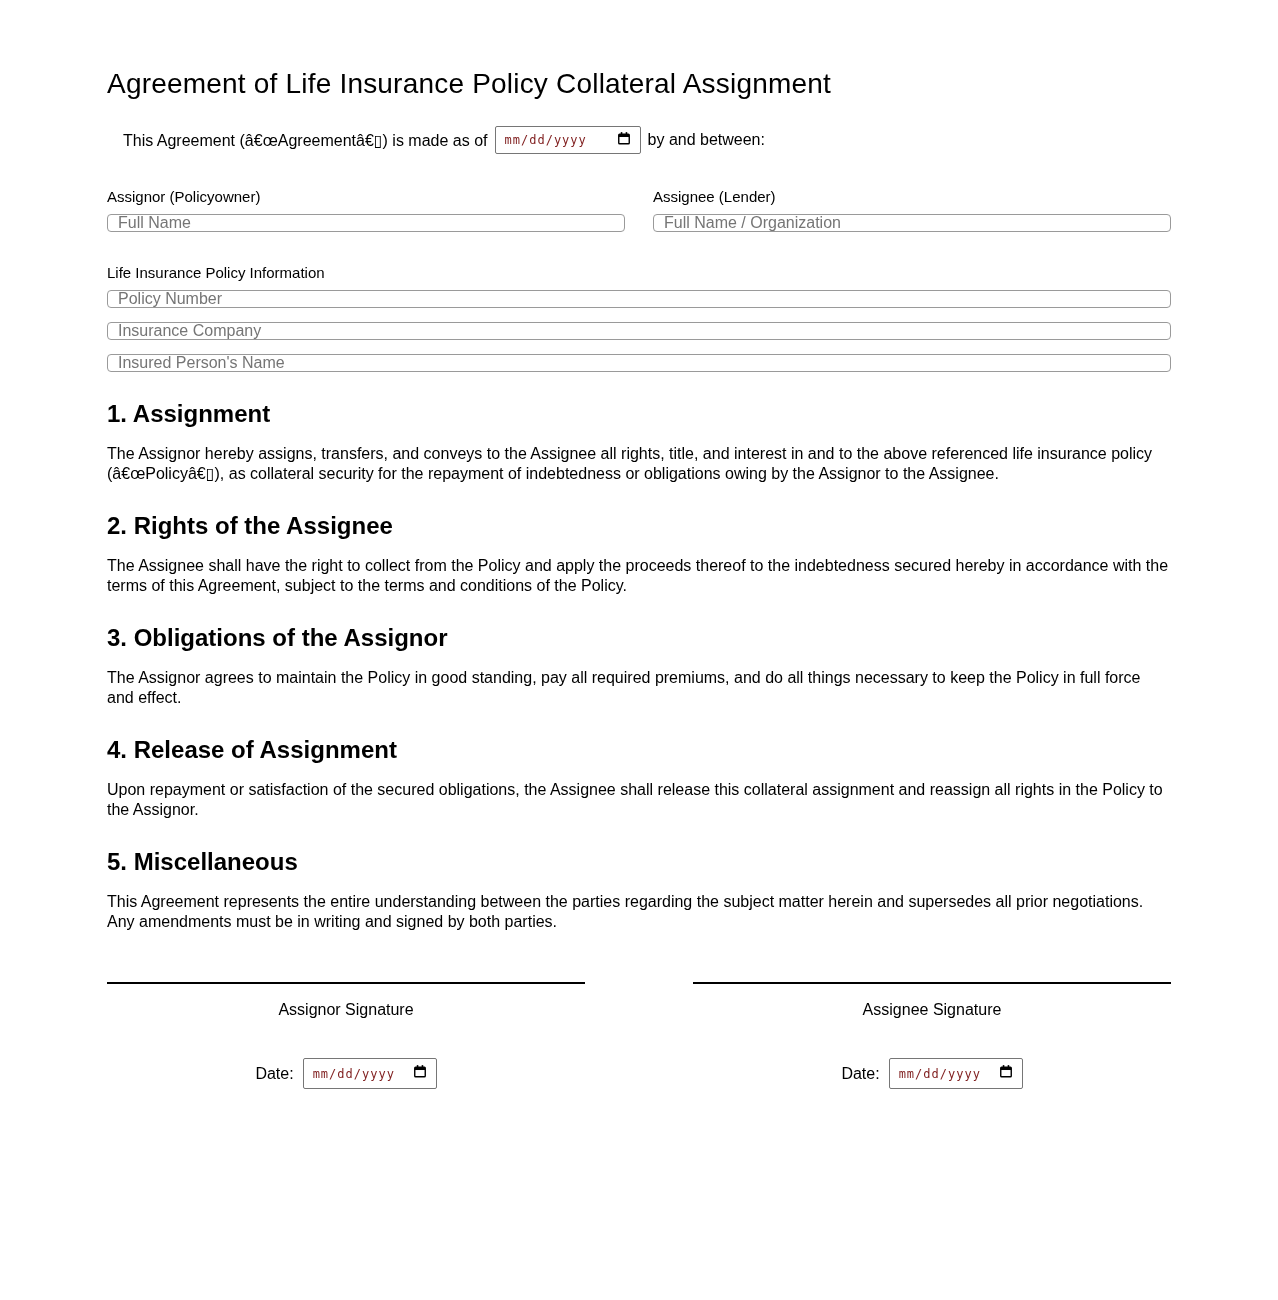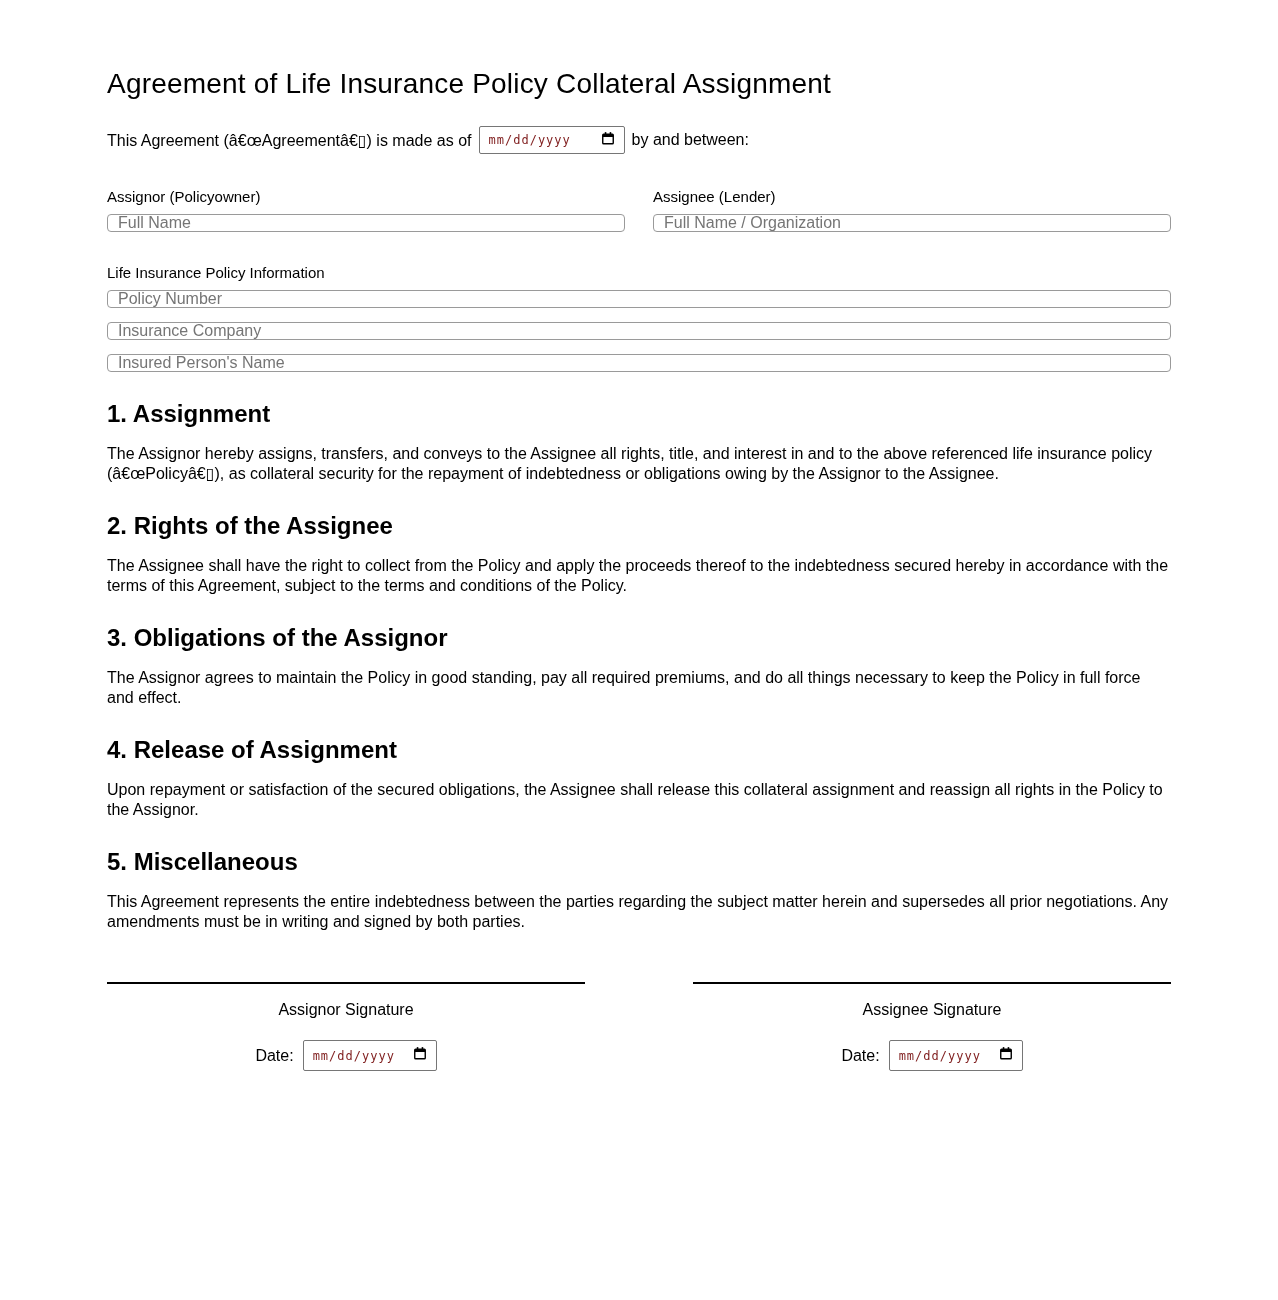"This Agreement (â€œAgreementâ€▯) is made" .intro { margin: 0 -> 16px }
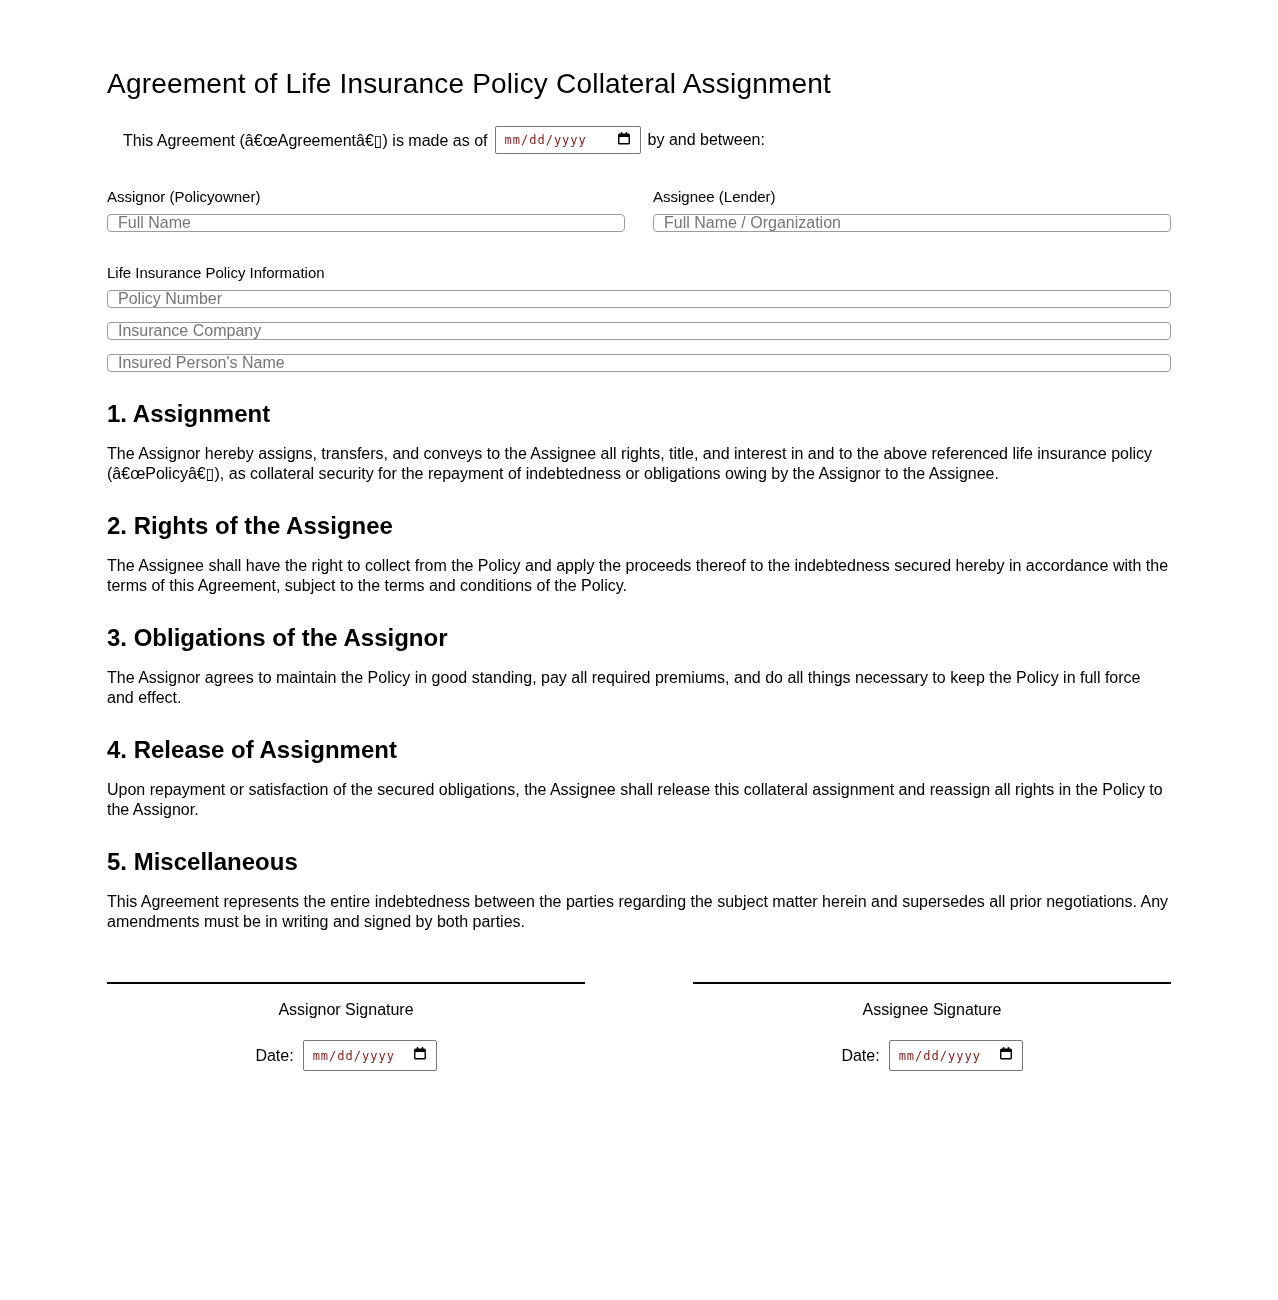"This Agreement represents the entire" p { text: indebtedness -> understanding }
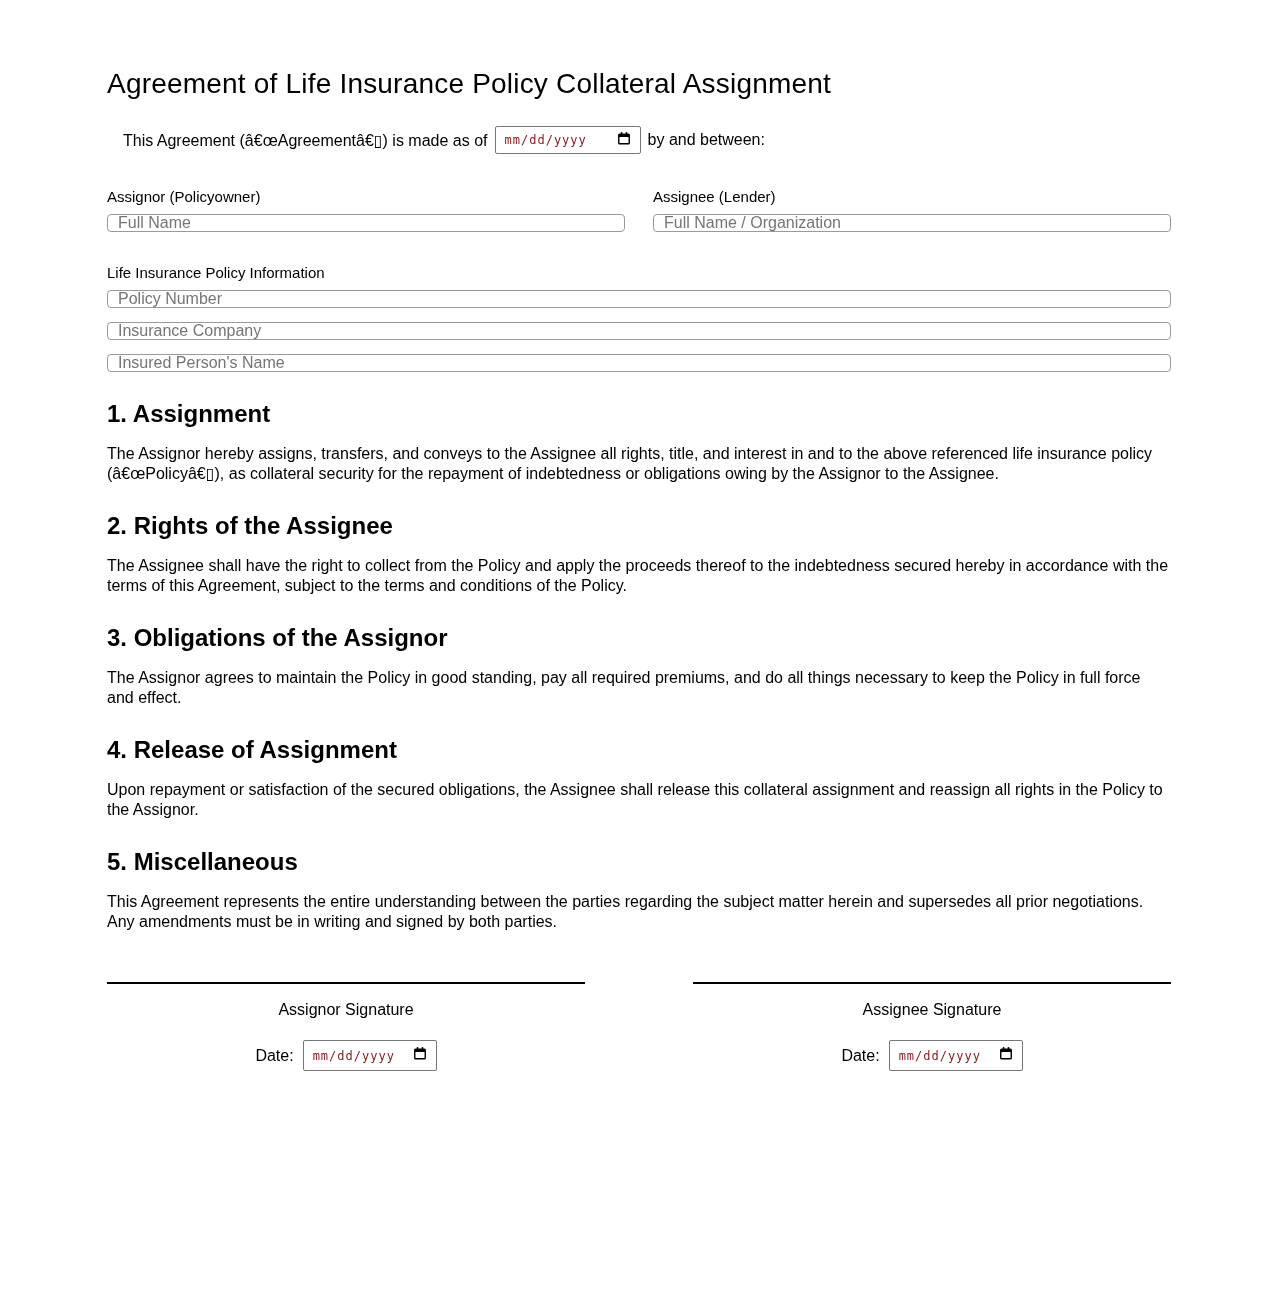"Date:" .sig-date-row { margin-top: 21px -> 39px }
